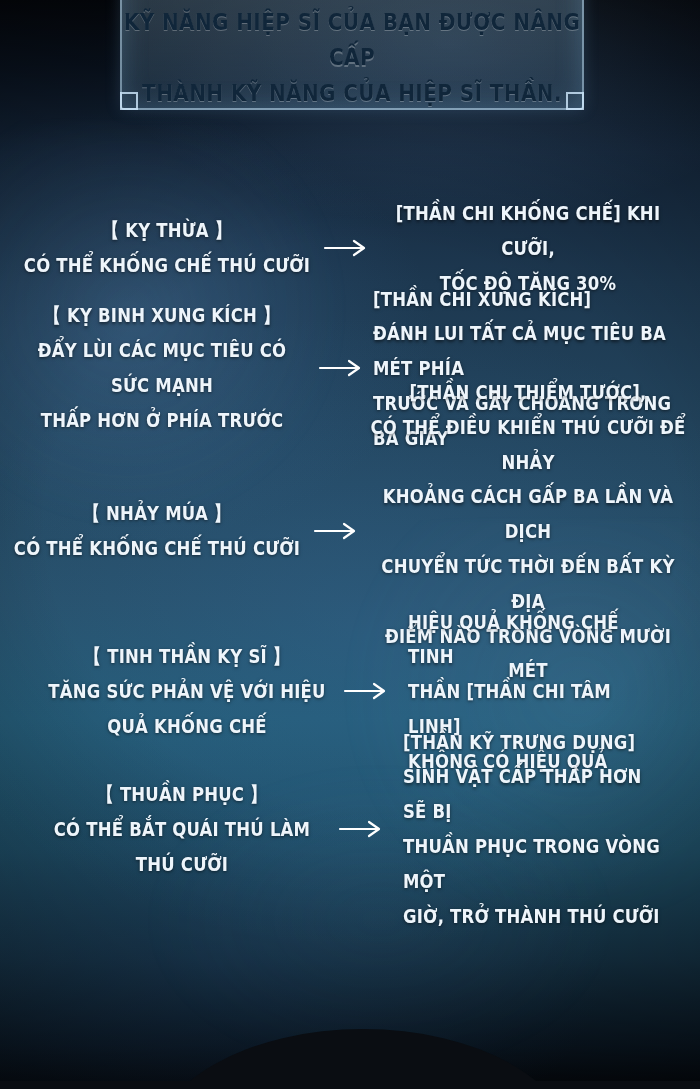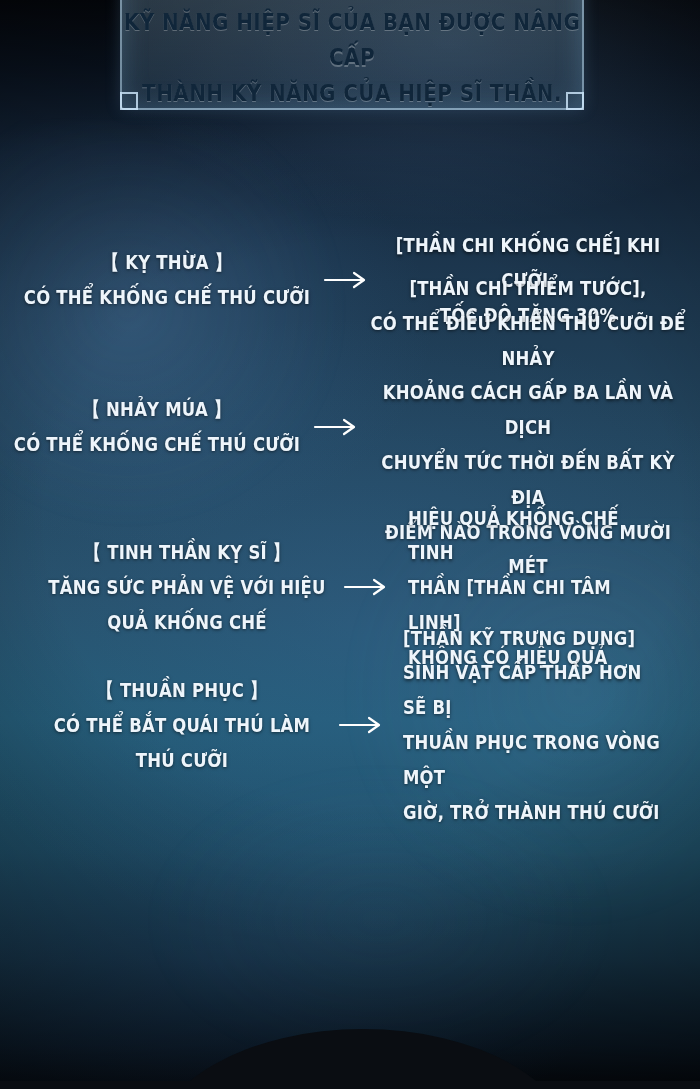"【 KỴ THỪA 】" .row-1 { margin-top: 32px -> none }
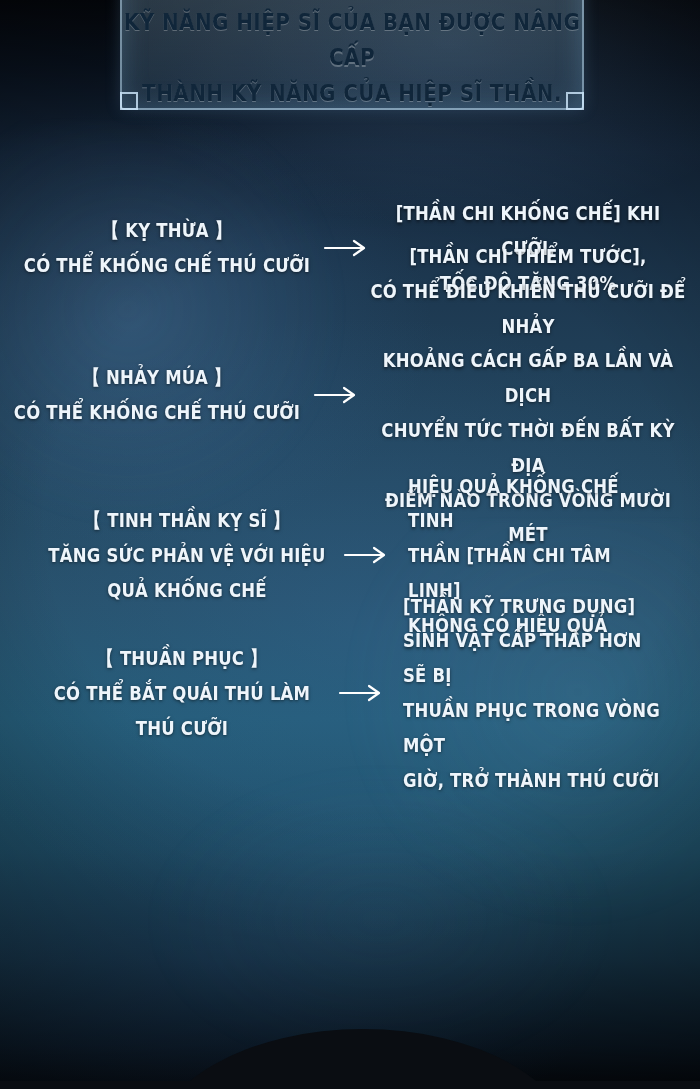"【 KỴ BINH XUNG KÍCH" div.row { html: none -> <div> <div>【 KỴ BINH XUNG KÍCH 】 ĐẨY LÙI CÁC MỤC TIÊU CÓ SỨC MẠNH THẤP HƠN Ở PHÍA TRƯỚC</div> <div> <svg> <path></path> </svg> </div> <div>[THẦN CHI XUNG KÍCH] ĐÁNH LUI TẤT CẢ MỤC TIÊU BA MÉT PHÍA TRƯỚC VÀ GÂY CHOÁNG TRONG BA GIÂY</div> </div> }
